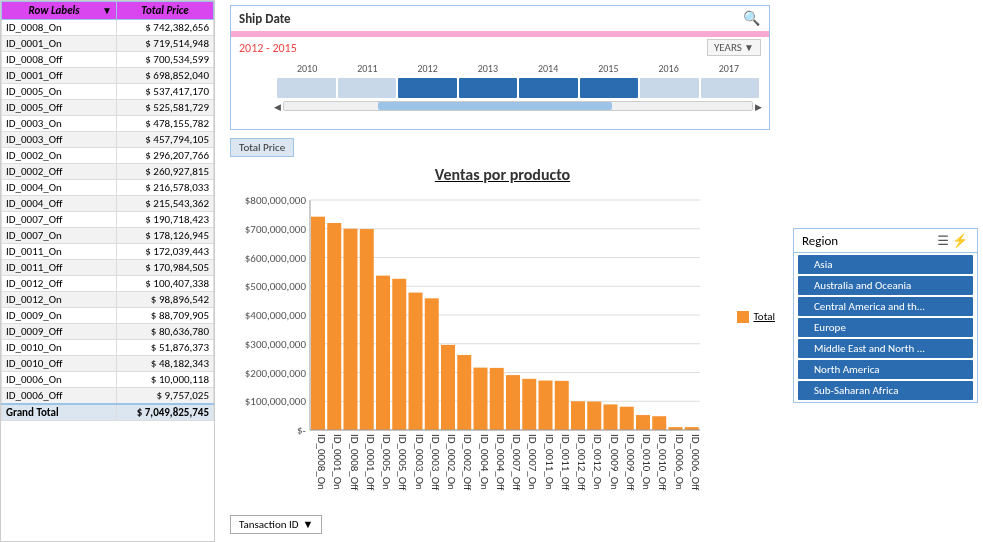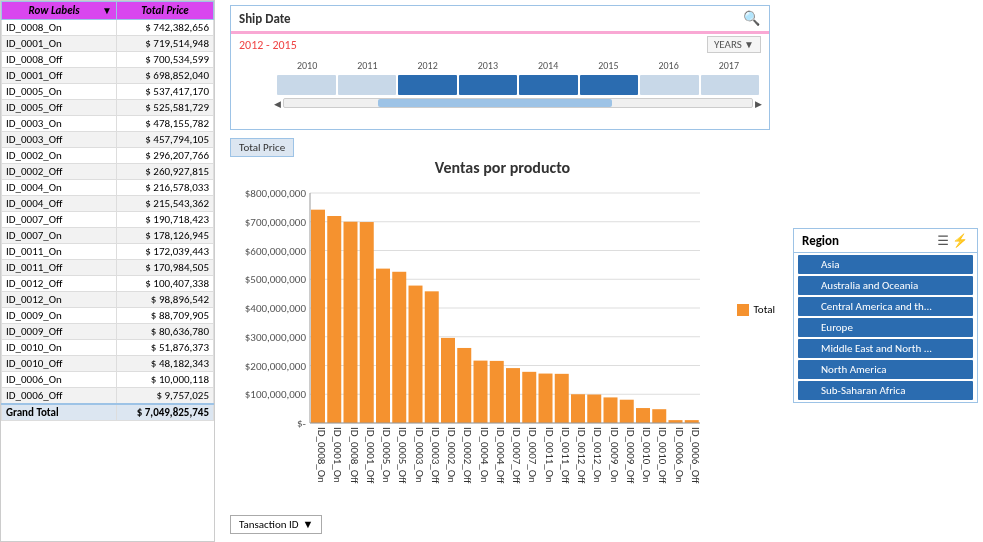"Ship Date" .slicer-header { border-bottom: 3px solid #f9a8d4 -> 6px solid #f9a8d4 }
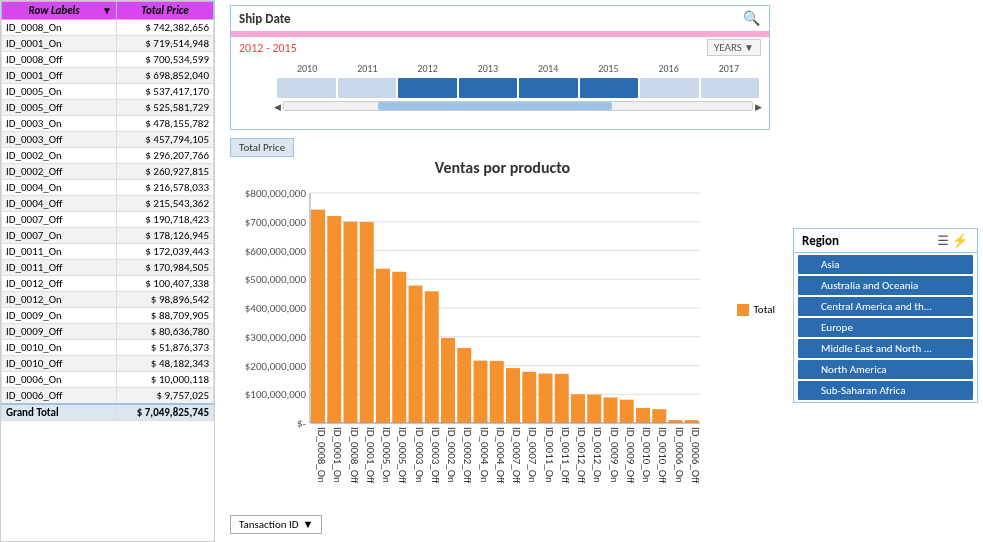"Ventas por producto" #chart-area { text-decoration: none -> underline; top: 158px -> 165px }
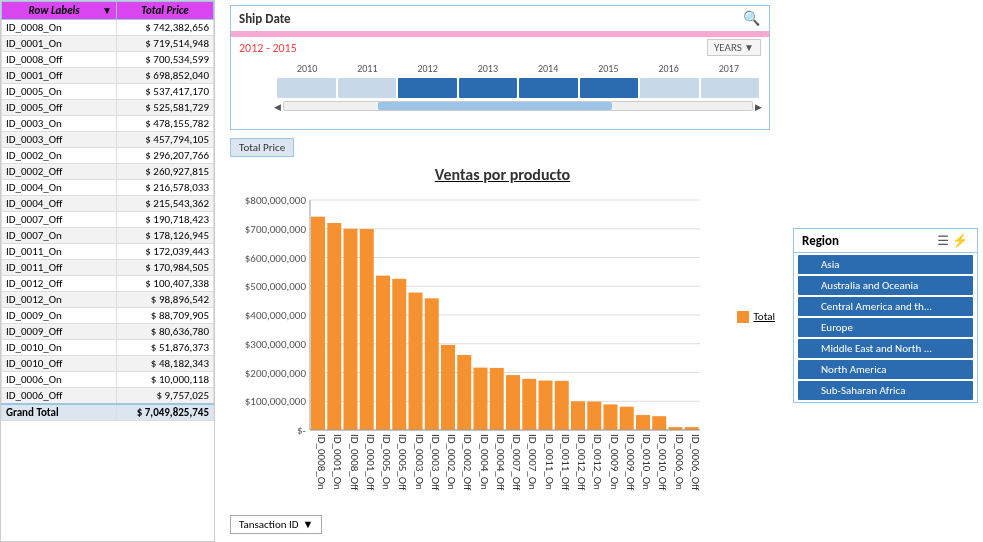"Region" .region-title { font-weight: bold -> normal }
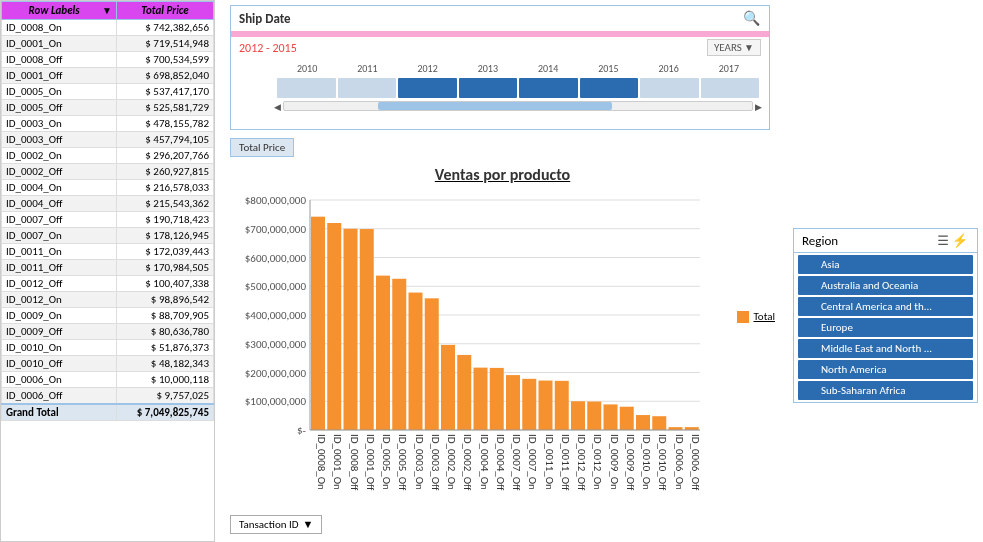"Asia" .region-item { padding: 3px 23px -> 3px 16px }
